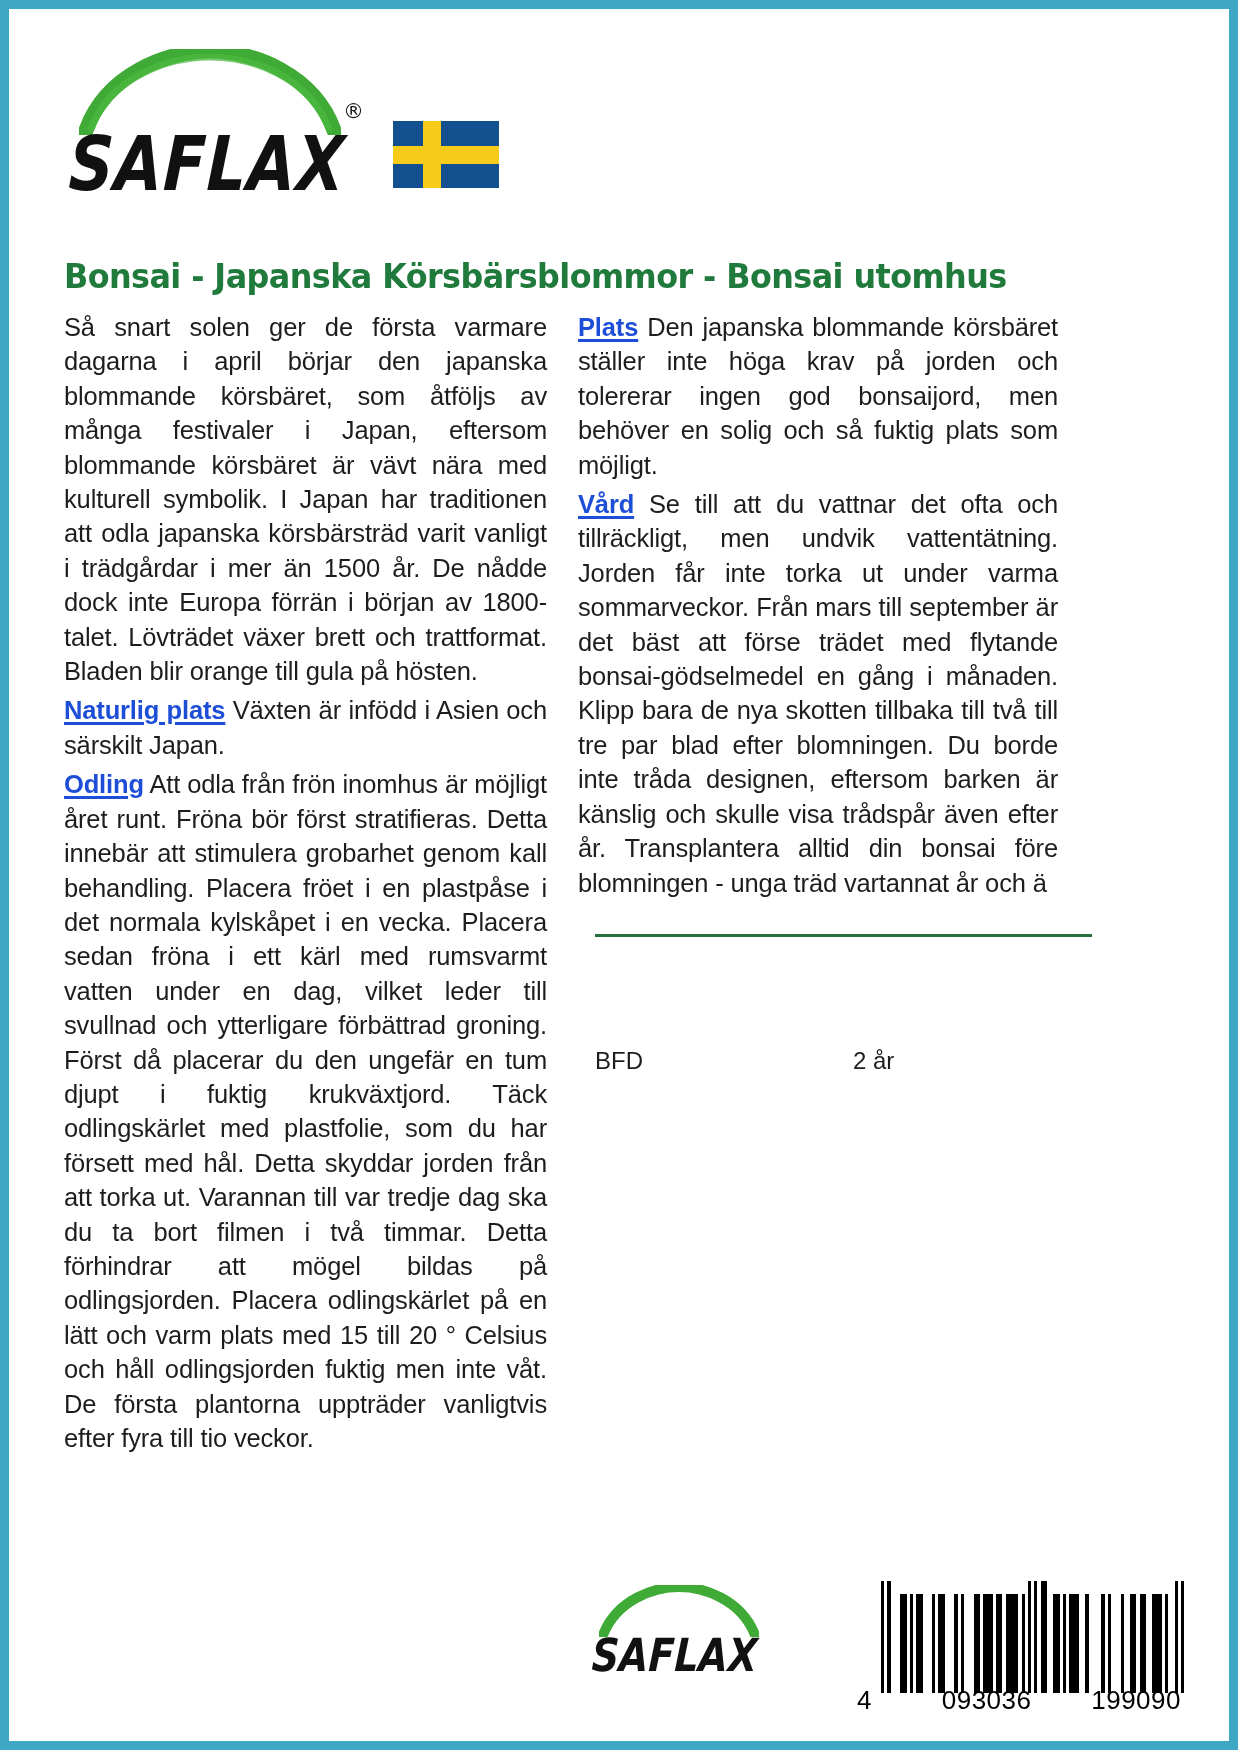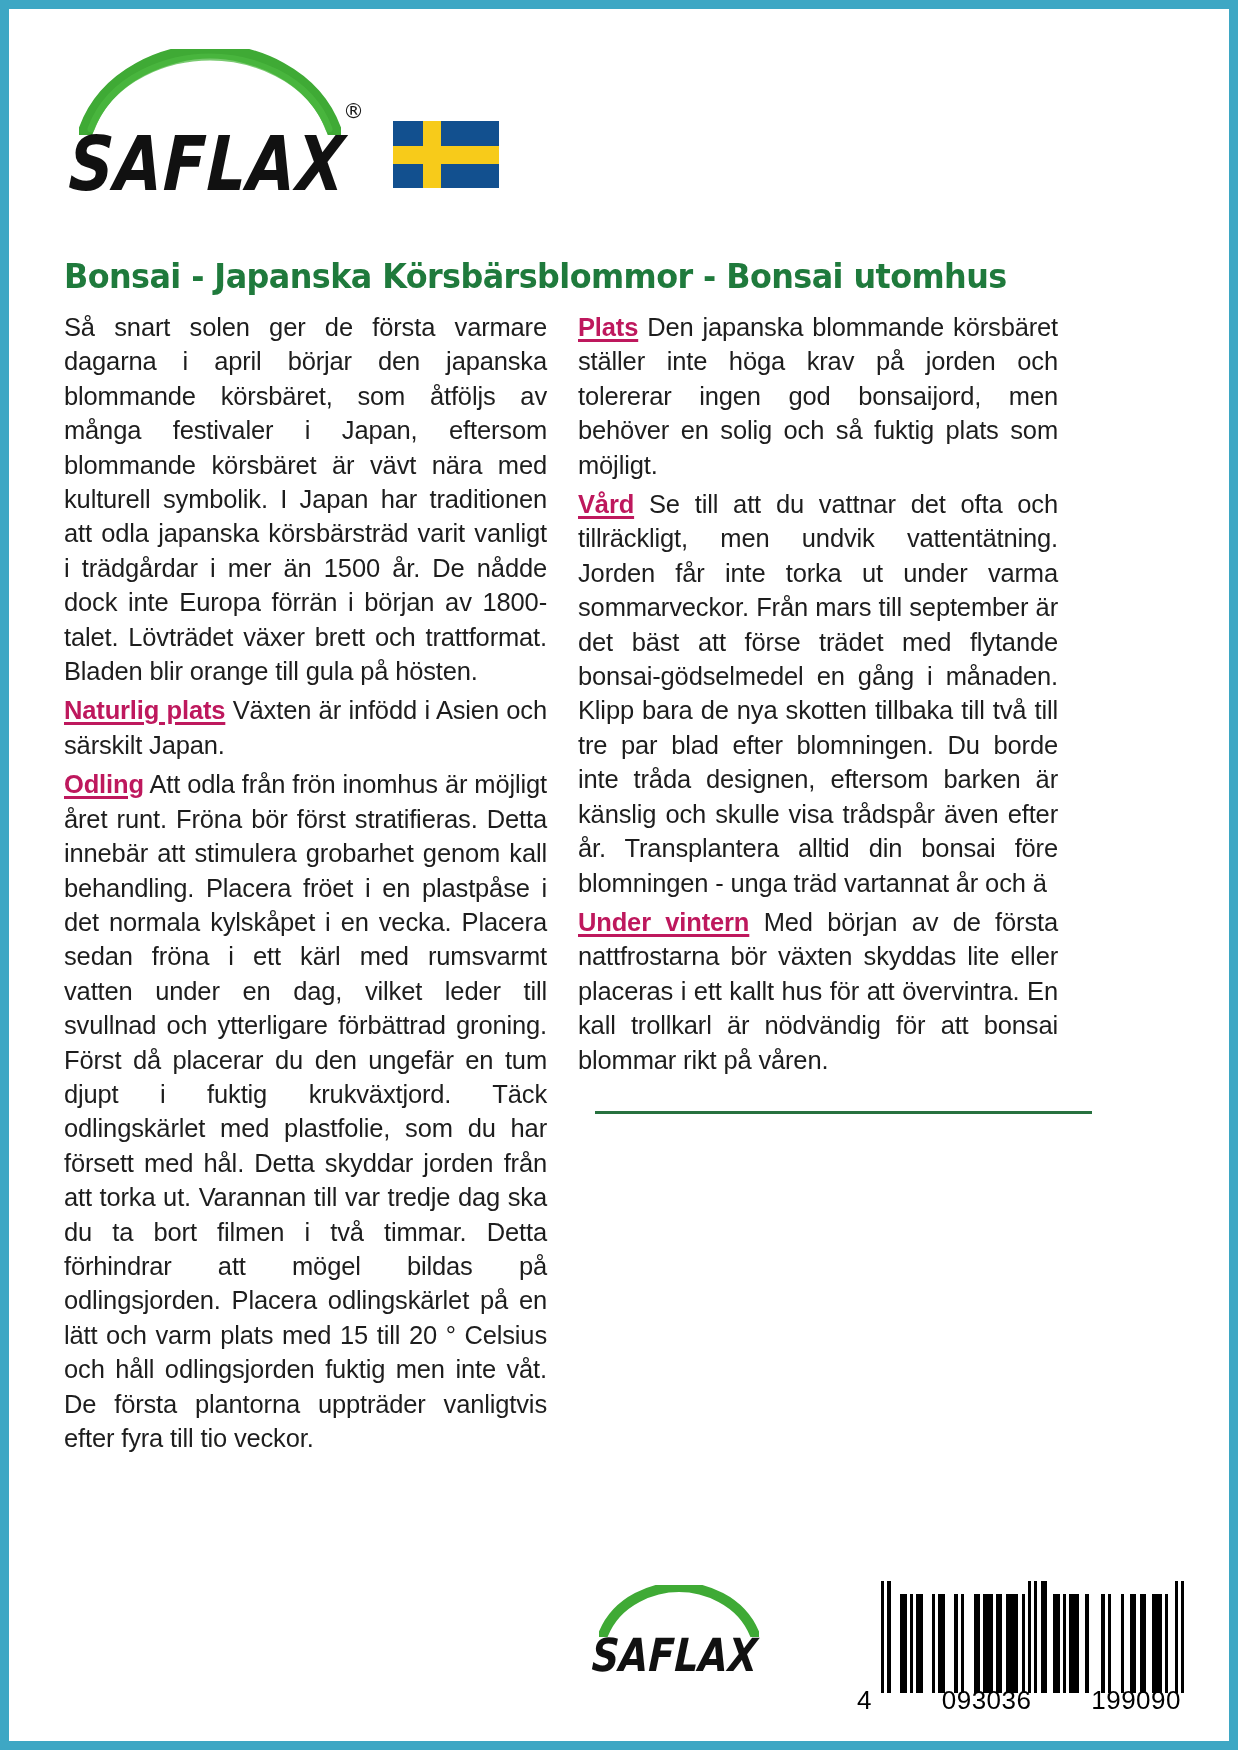"Plats" .sec-head { color: #be185d -> #1d4ed8 }
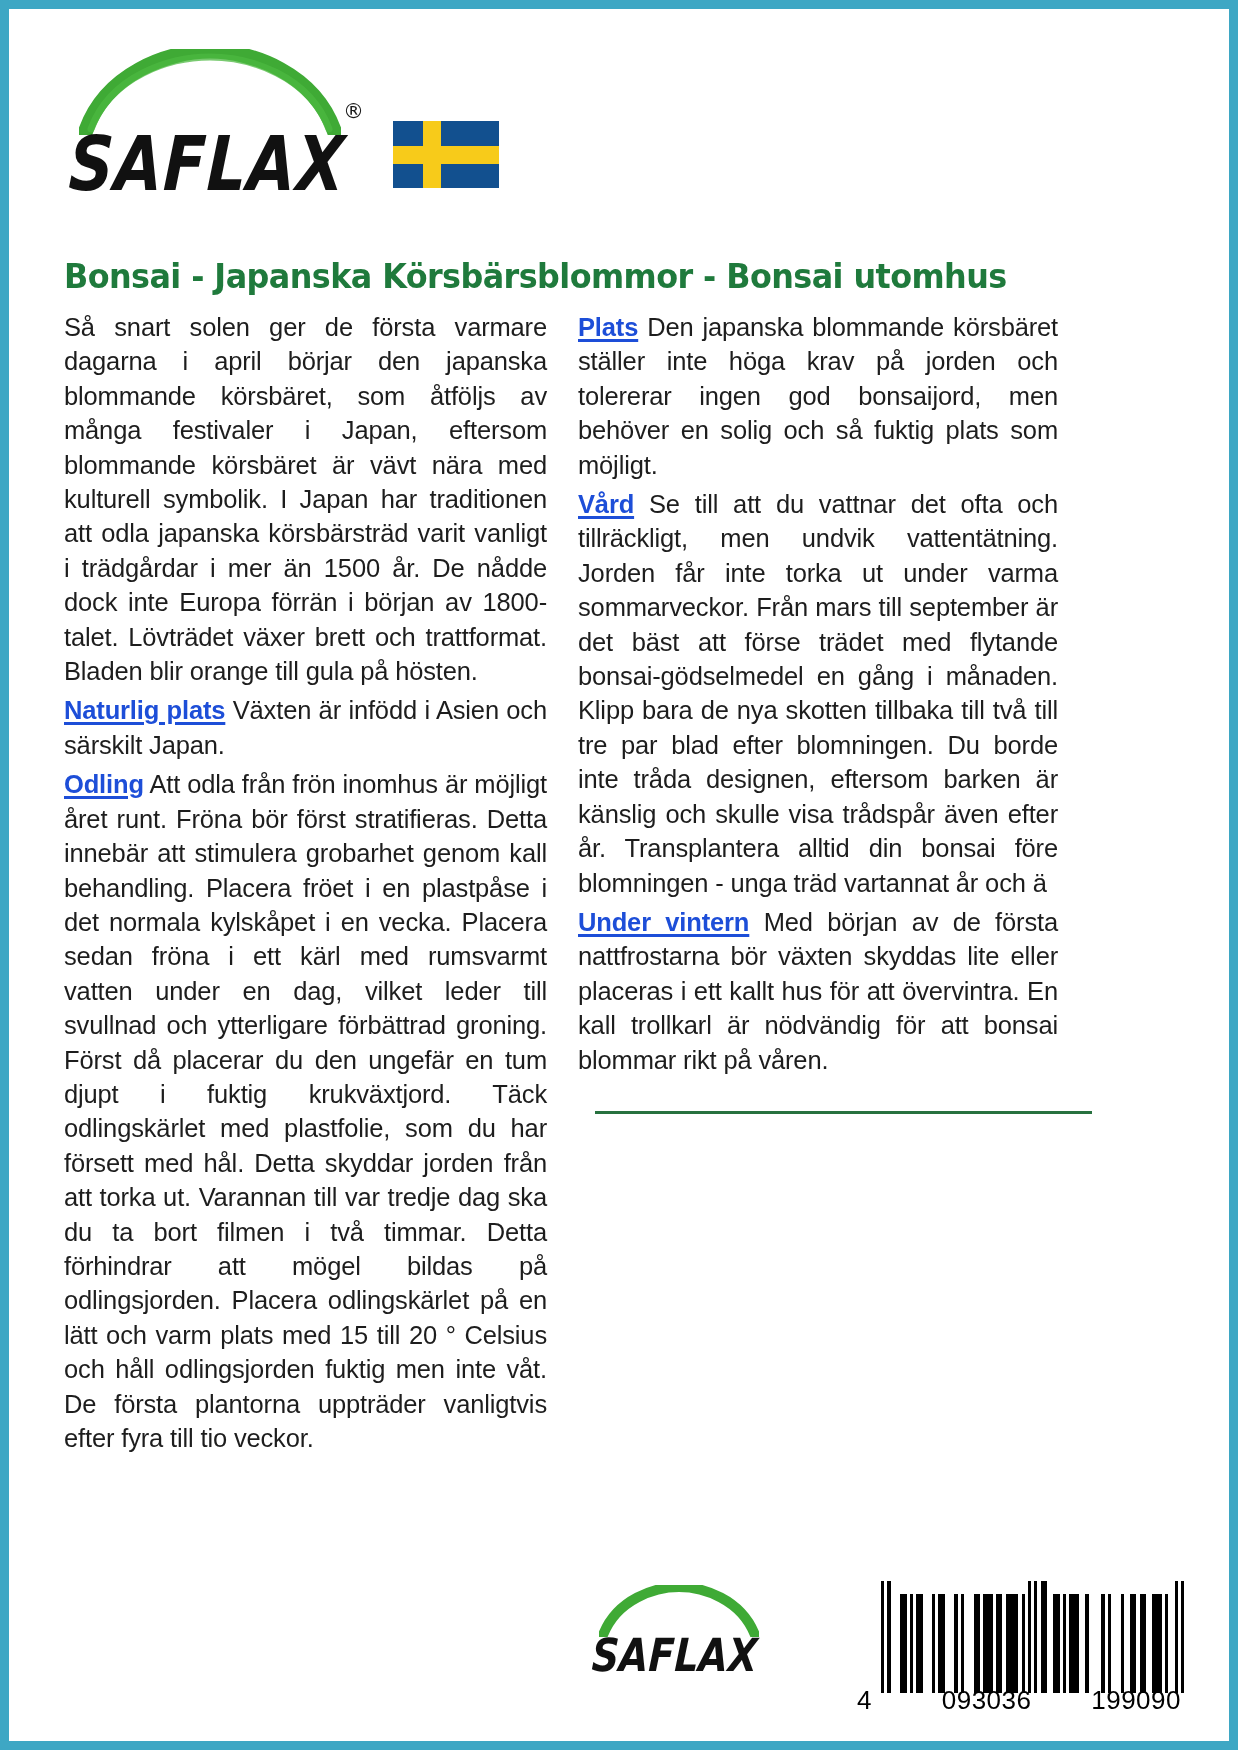"Under vintern Med början av" p.body { html: <p><span>Under vintern</span><span> Med början av de första nattfrostarna bör växten skyddas lite eller placeras i ett kallt hus för att övervintra. En kall trollkarl är nödvändig för att bonsai blommar rikt på våren.</span></p> -> none }
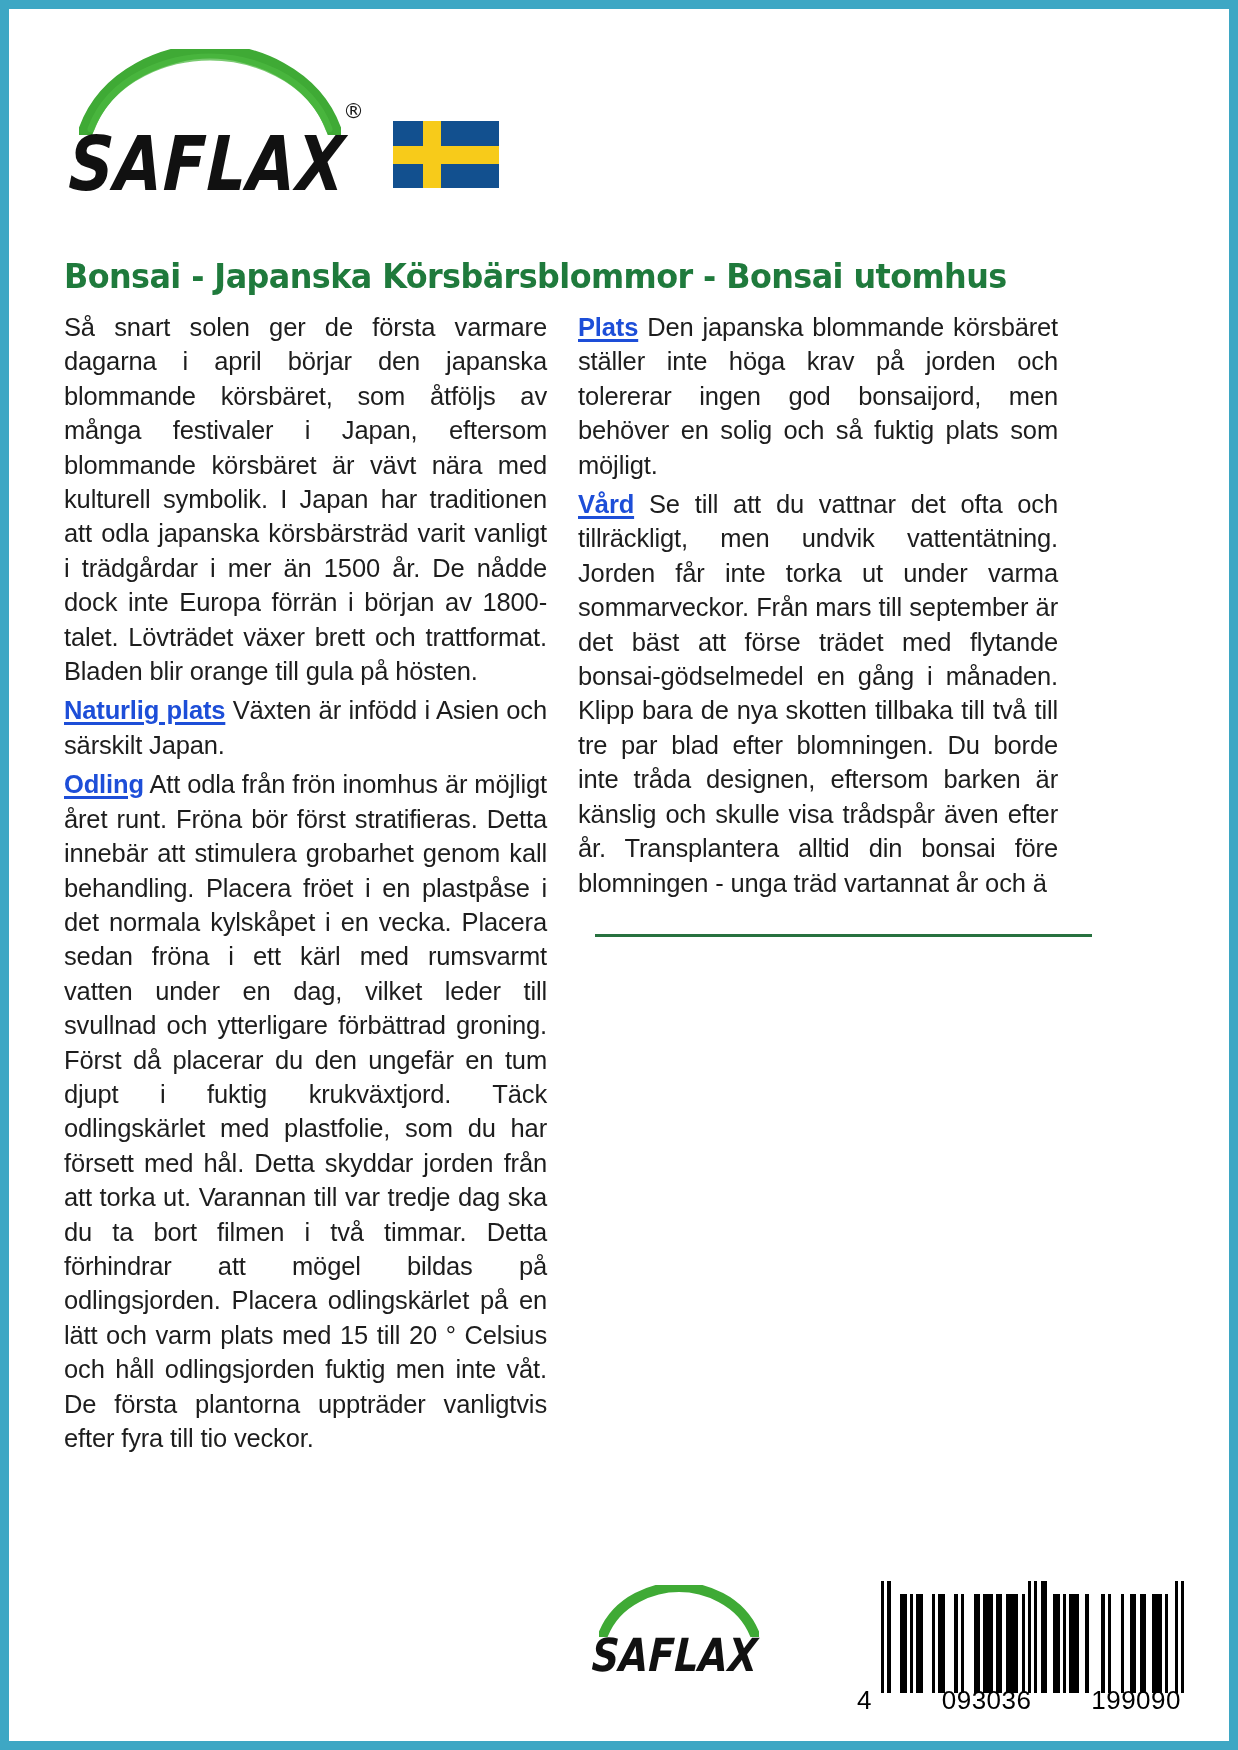"BFD" div.meta-row { html: none -> <div> <div>BFD</div> <div>2 år</div> </div> }
